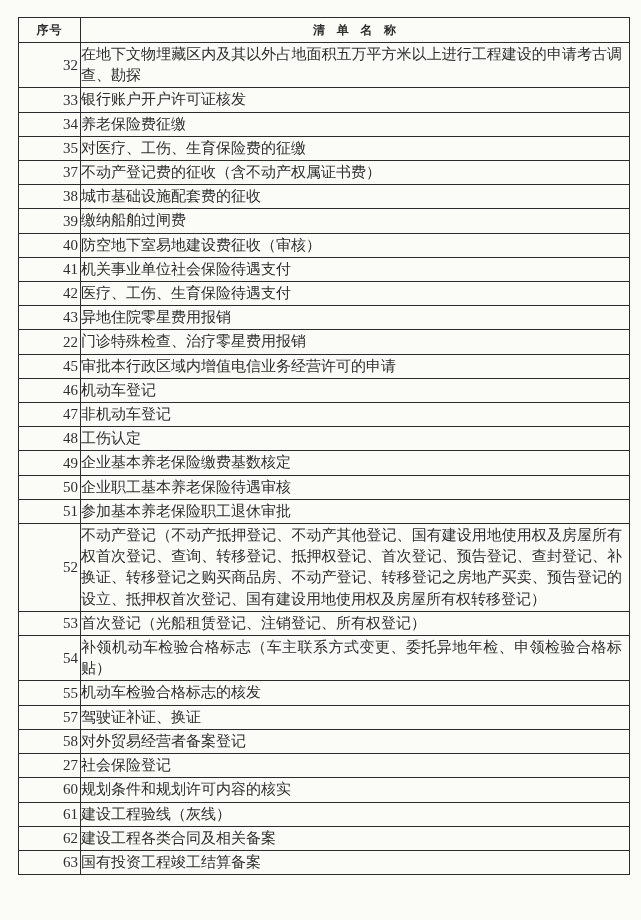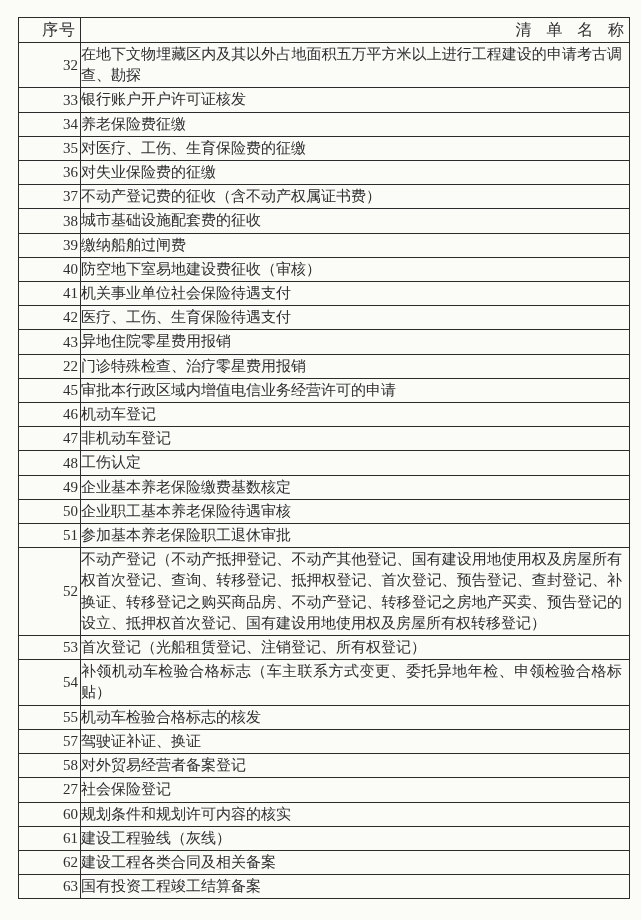"序号" .doc-table th { font-size: 16px -> 12px; font-weight: normal -> bold; text-align: right -> center }
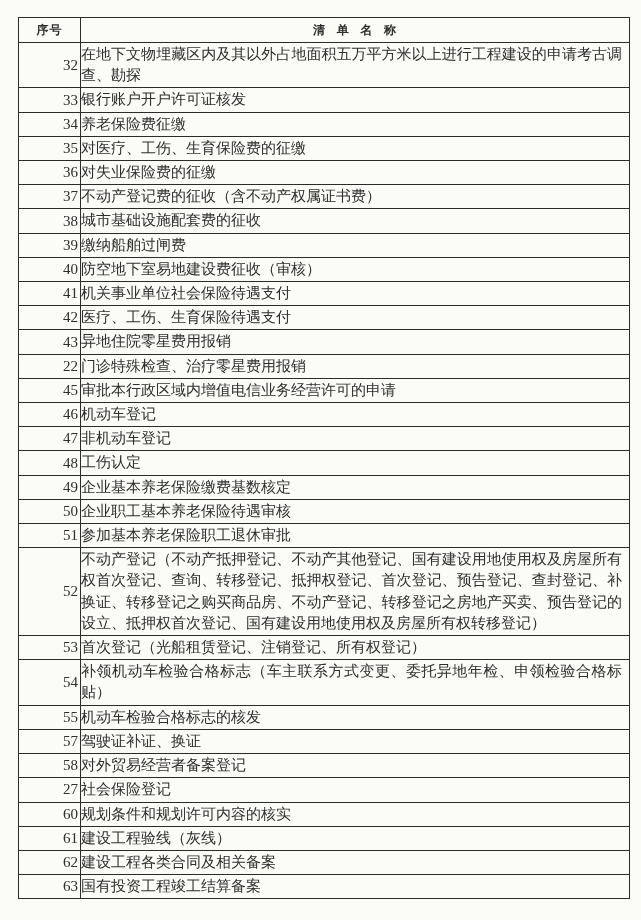"36" tr { html: <tr> <td>36</td> <td>对失业保险费的征缴</td> </tr> -> none }
